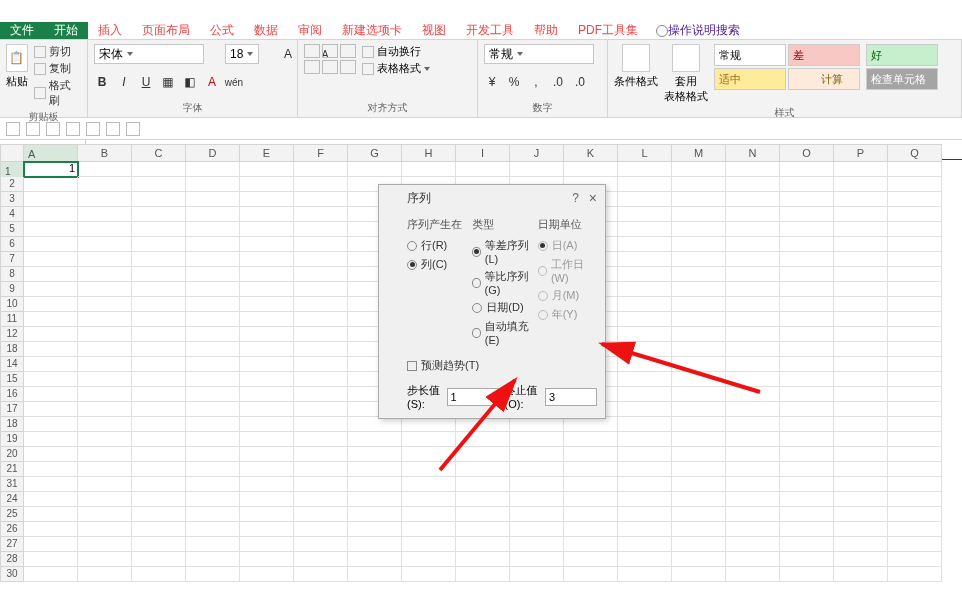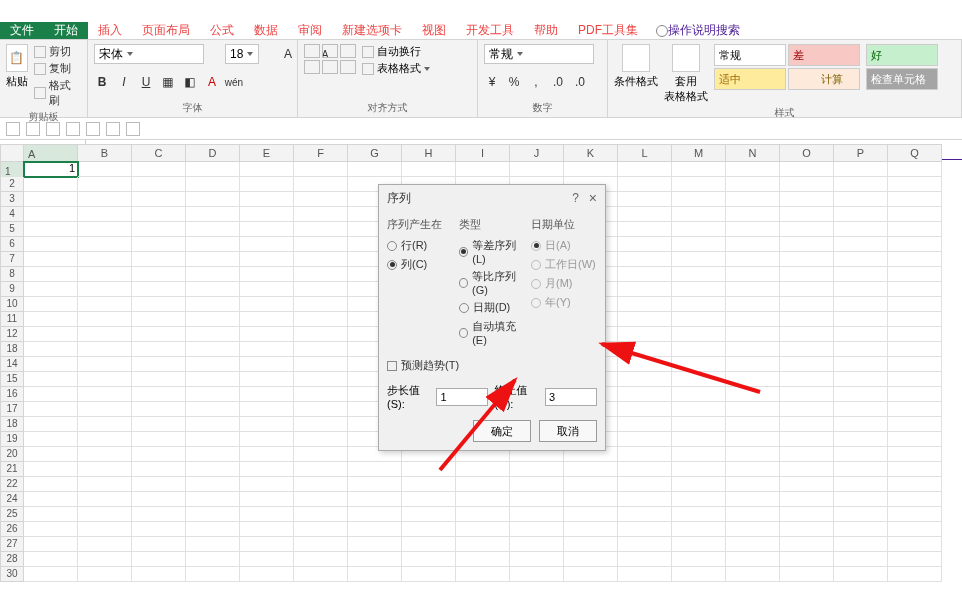"序列" .dialog { padding-left: none -> 20px }
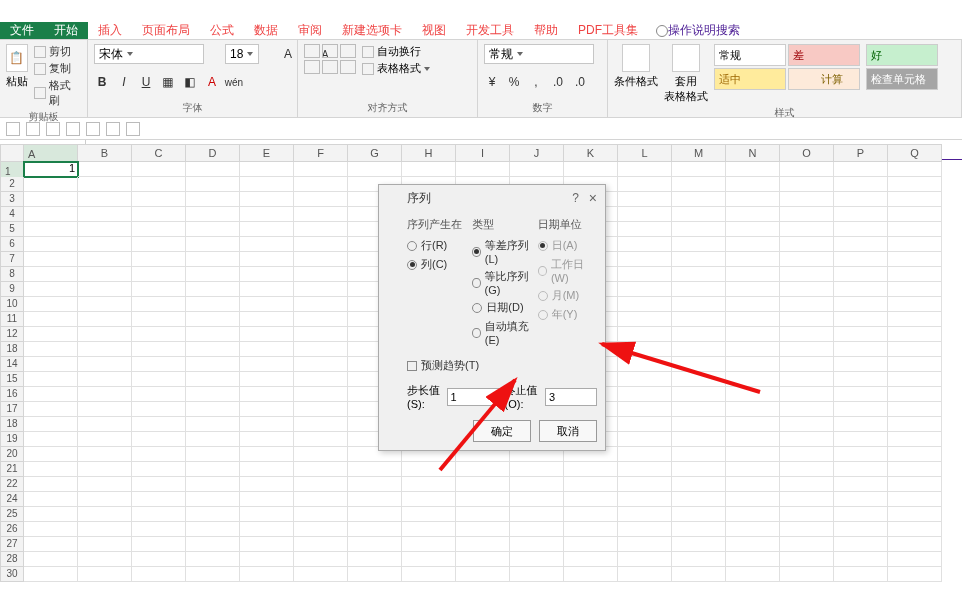"确定" div.dlg-btns { html: <div> <button>确定</button> <button>取消</button> </div> -> none }
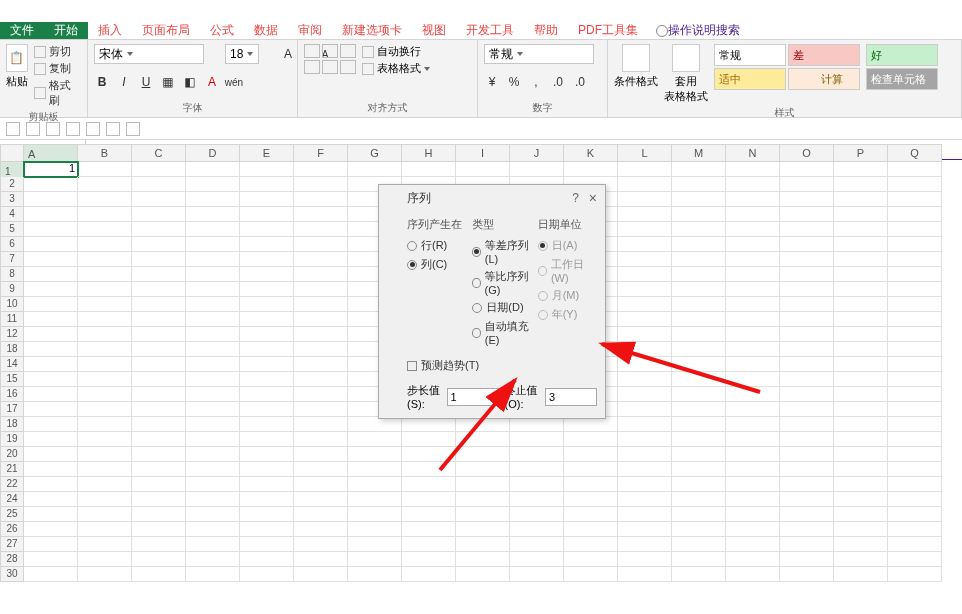"22" div.rh { text: 22 -> 31 }
